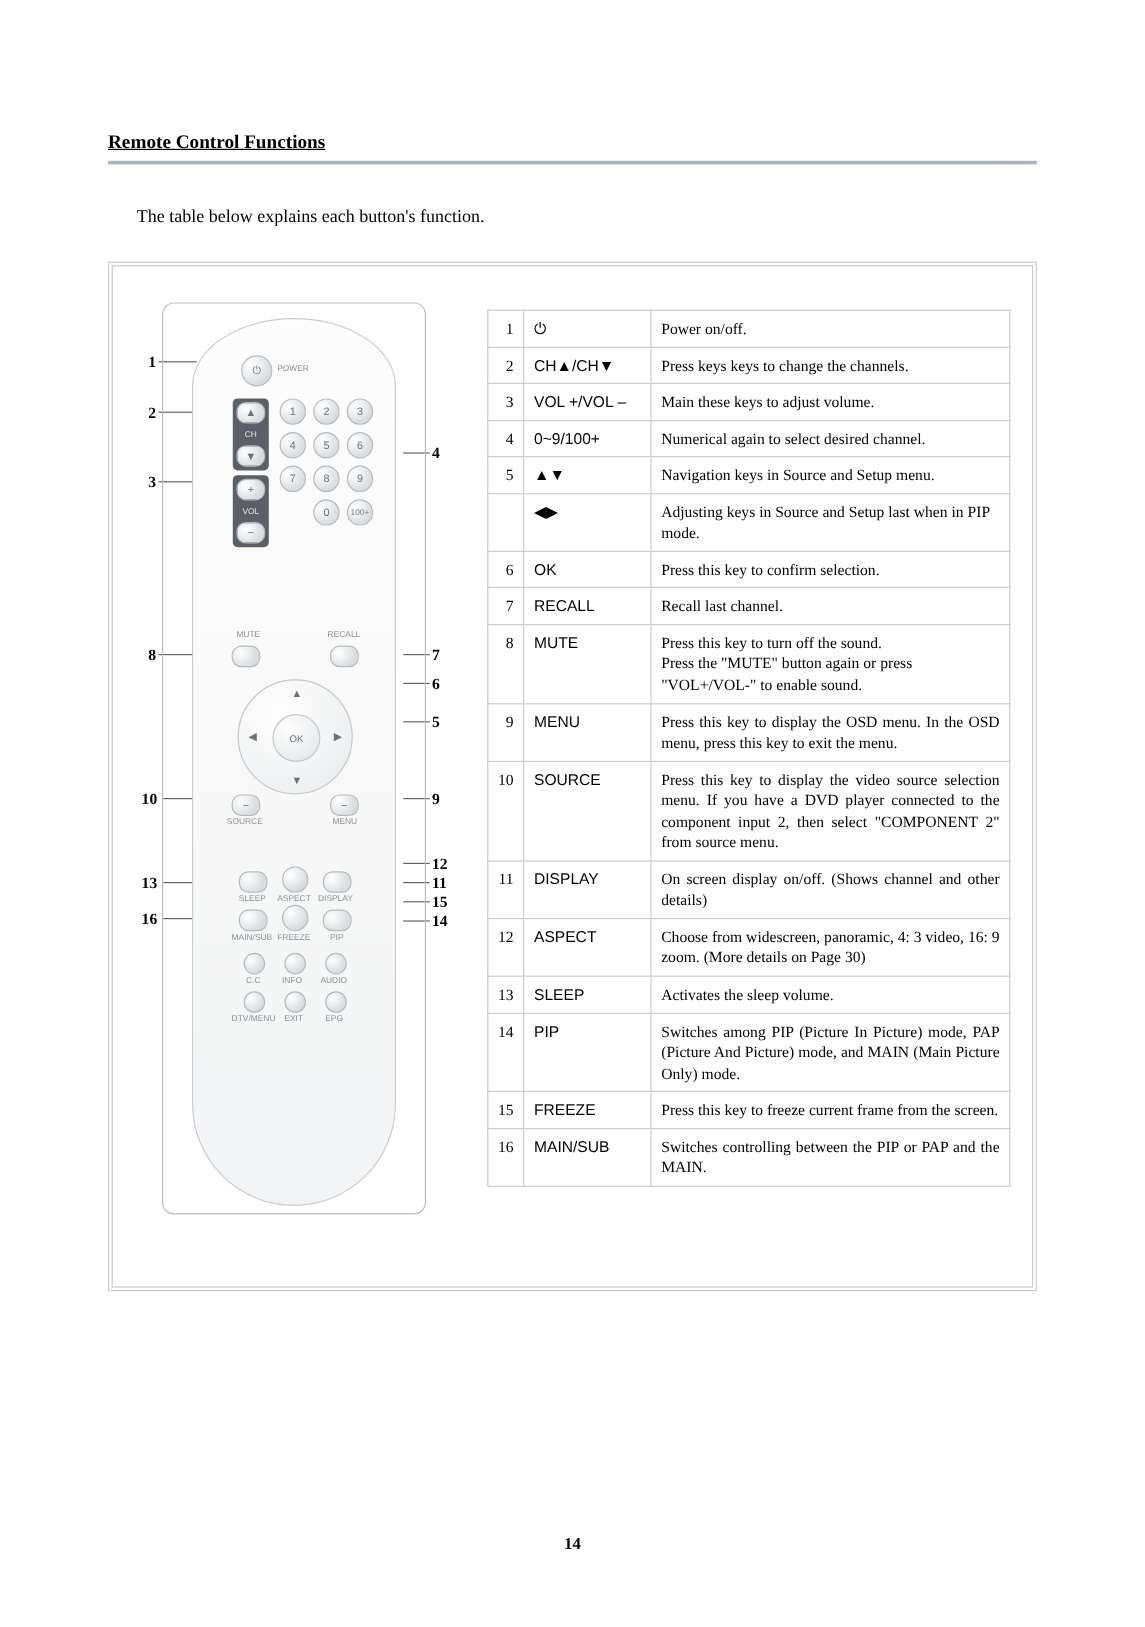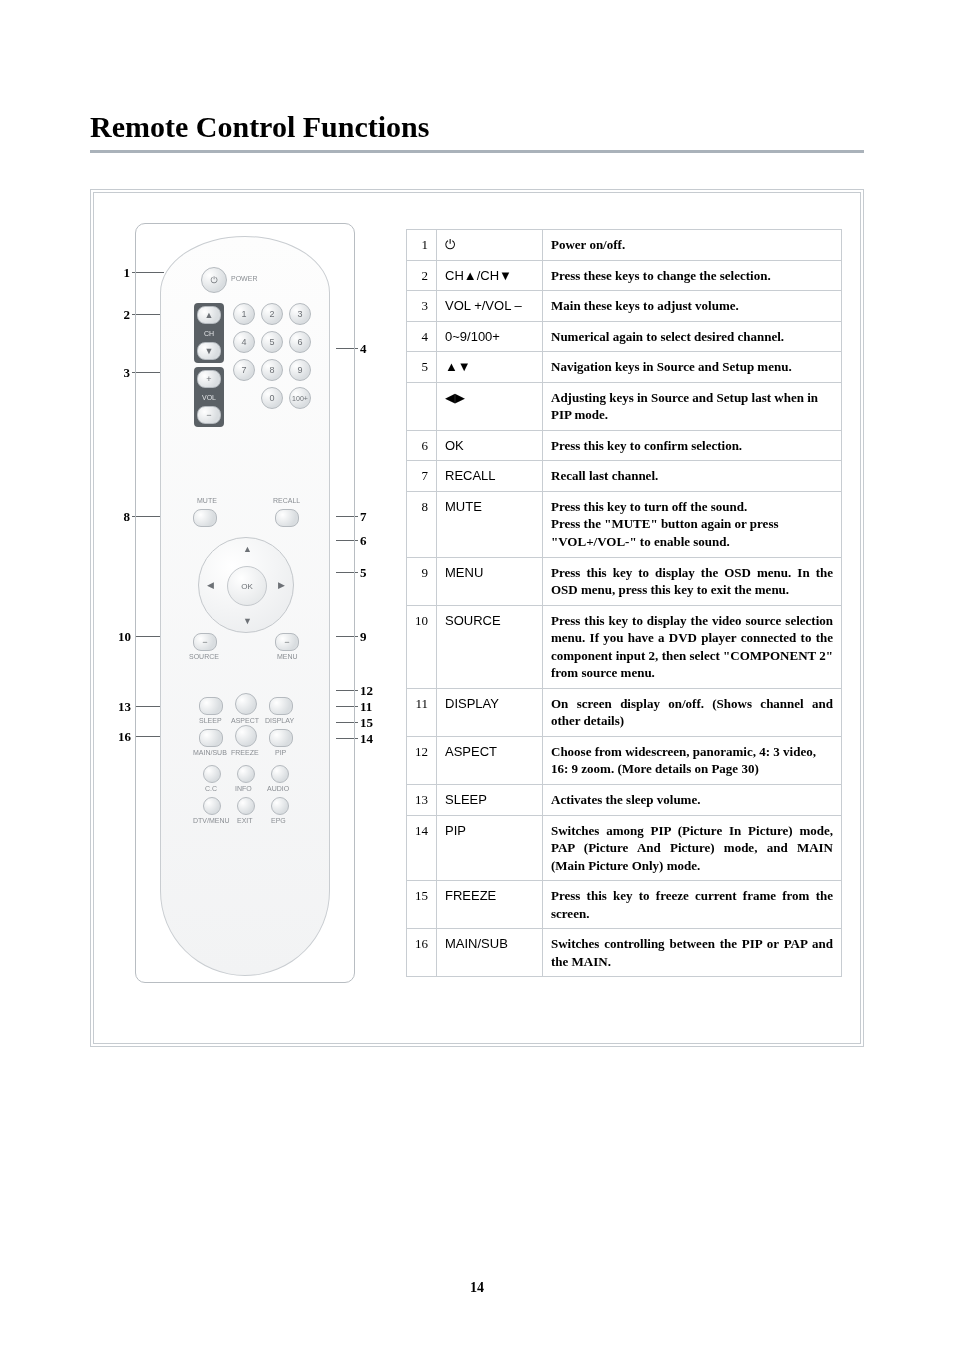"Remote Control Functions" .section-title { font-size: 30px -> 16px; text-decoration: none -> underline }
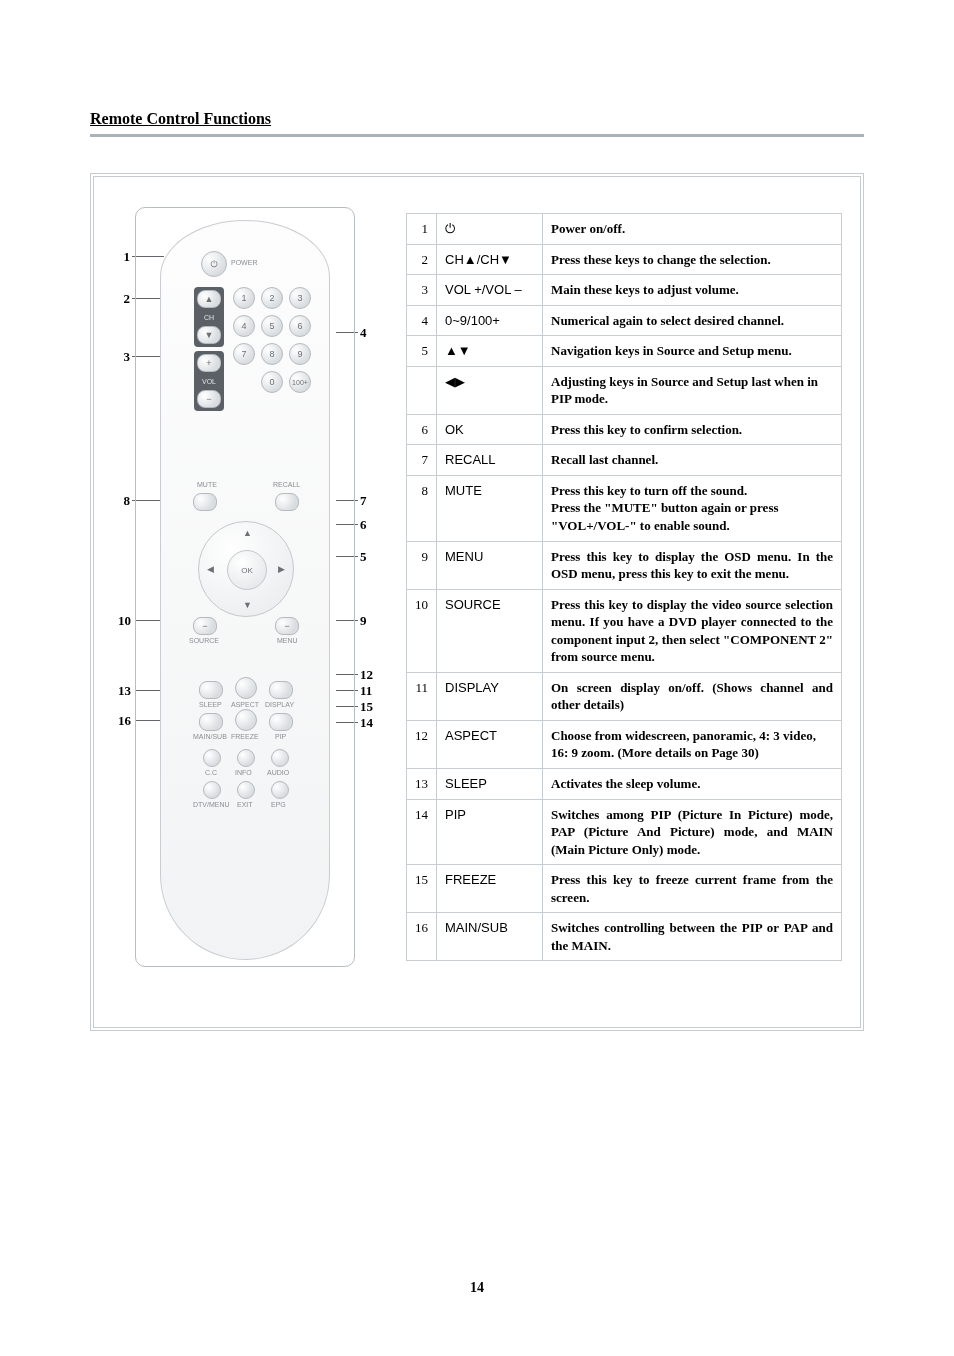"The table below explains each" div.intro { html: none -> <div>The table below explains each button's function.</div> }
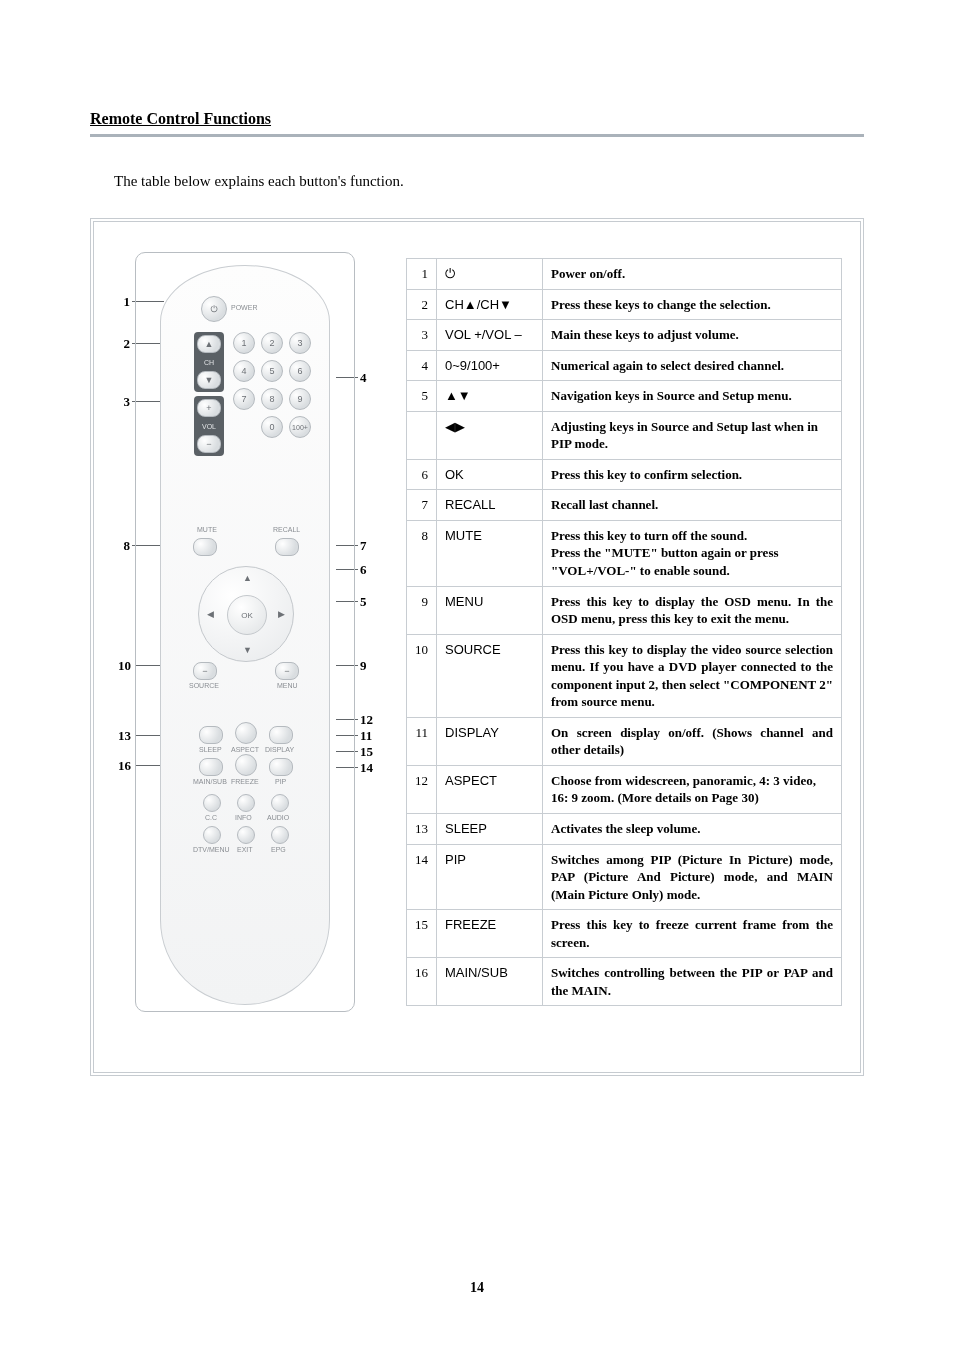"Power on/off." .func-table td.desc { font-weight: bold -> none }
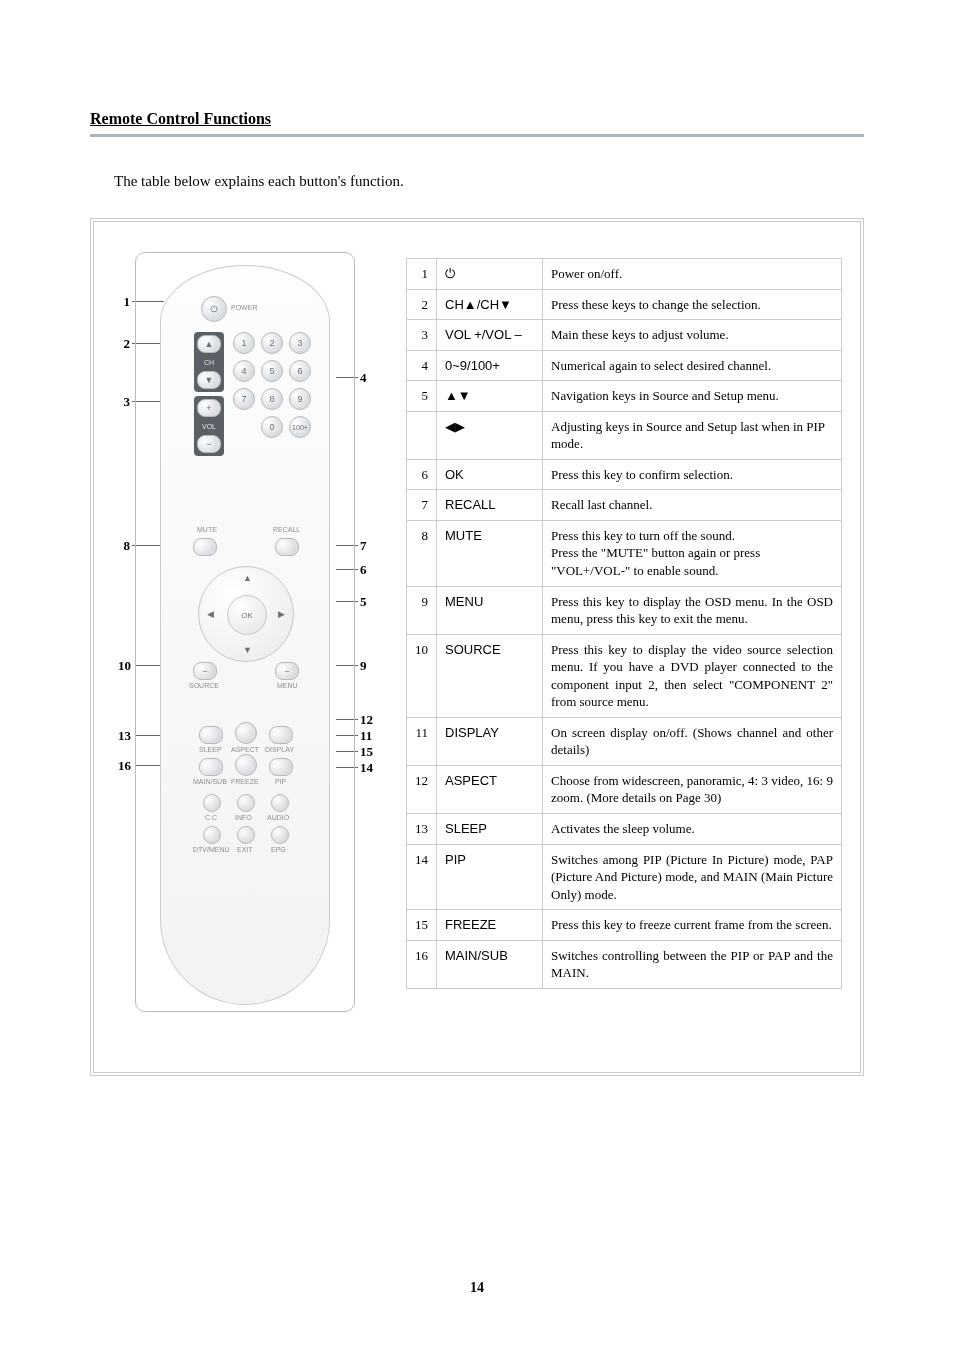"Press these keys to change" td.desc { text: these keys to change the selection -> keys keys to change the channels }
